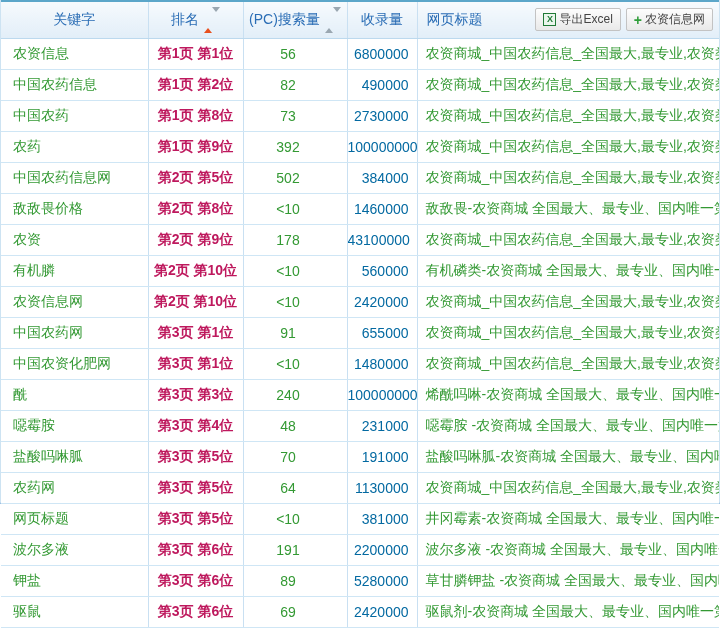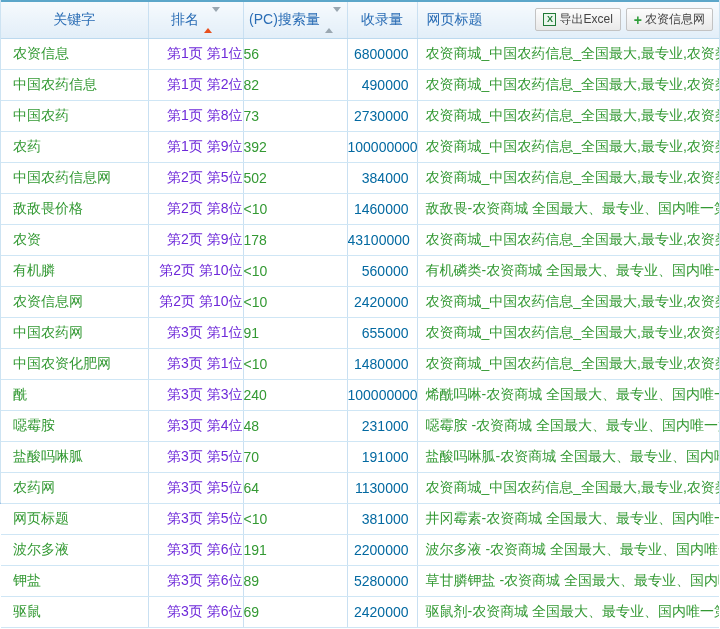"第1页 第1位" td.cell-rank { color: #6d28d9 -> #be185d; font-weight: none -> bold; text-align: right -> center }
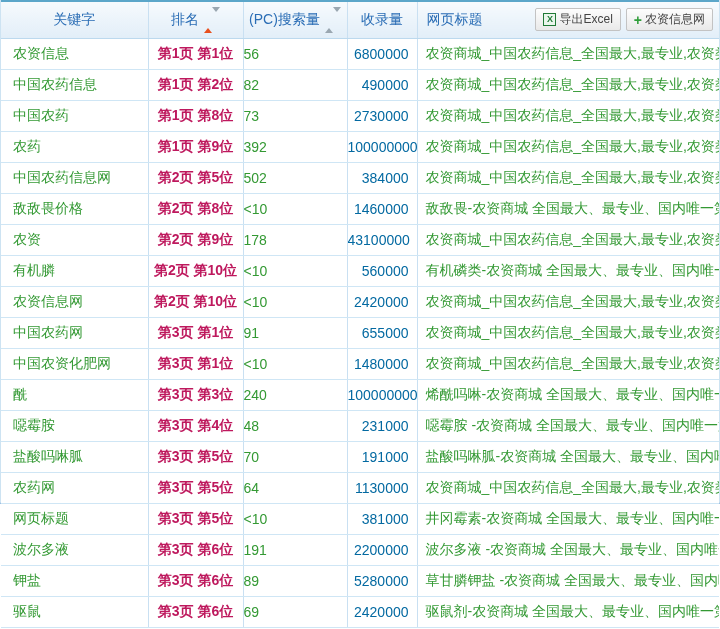"56" td.cell-search { text-align: left -> center }
